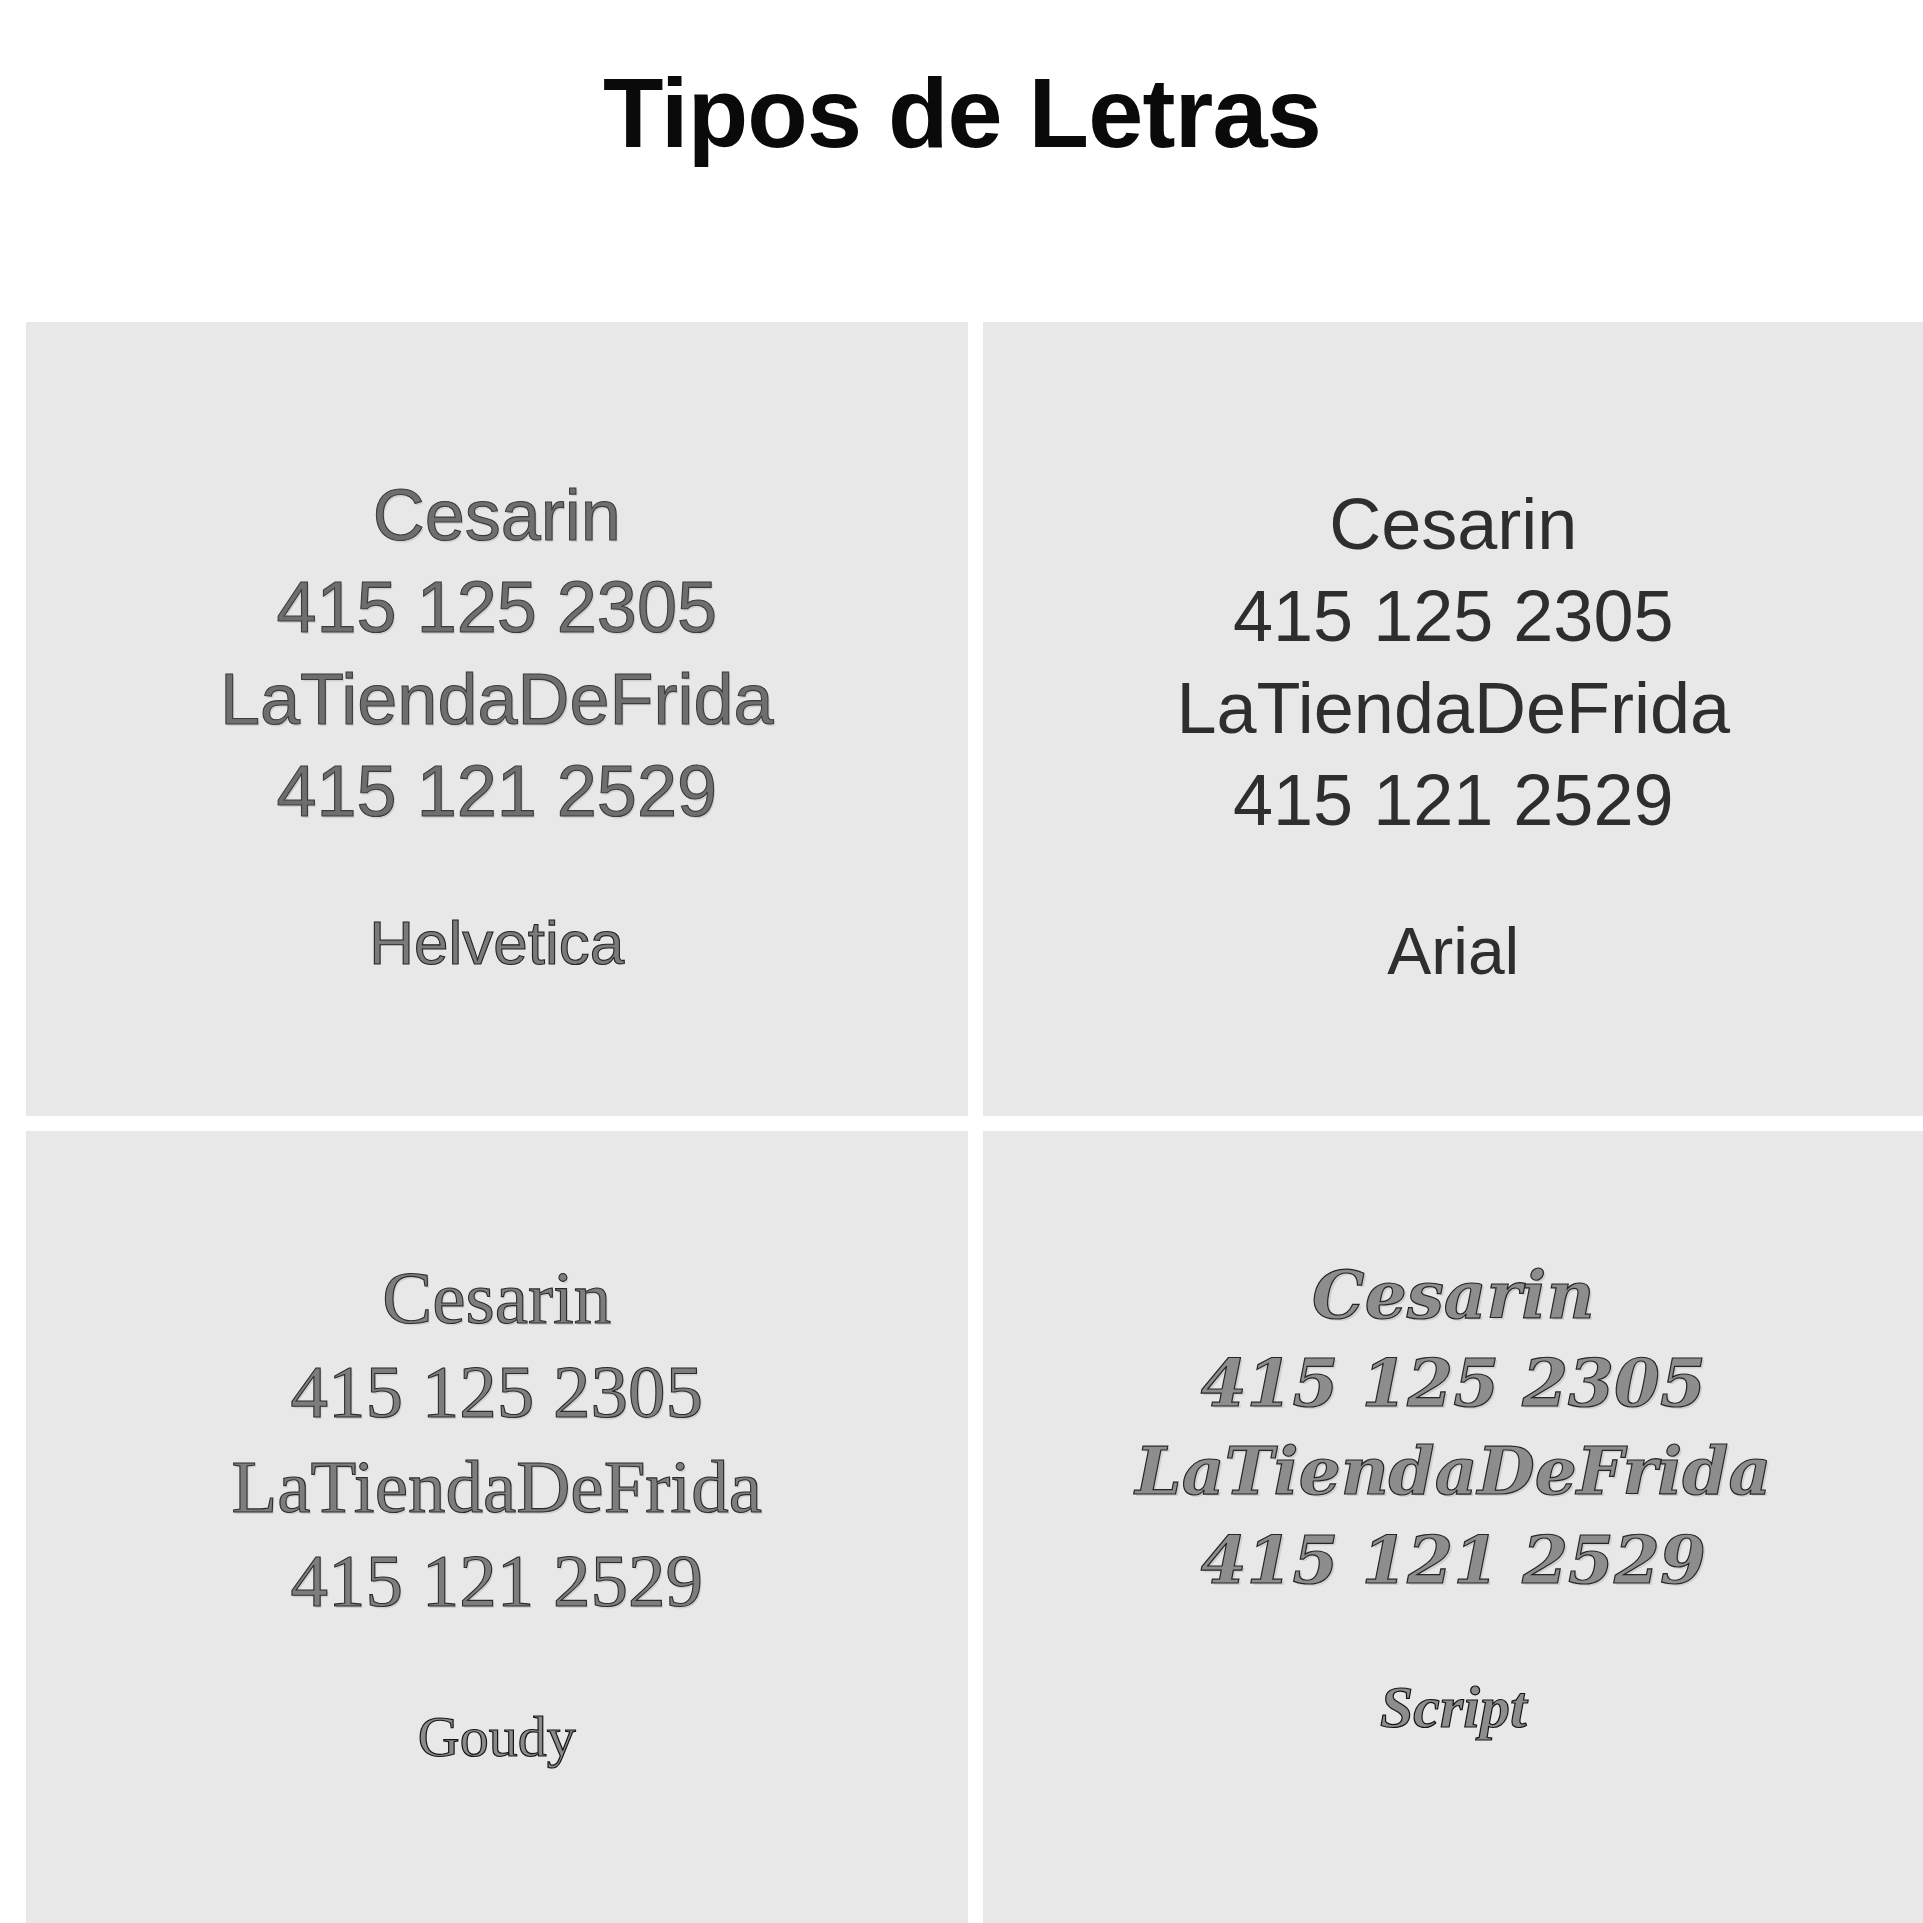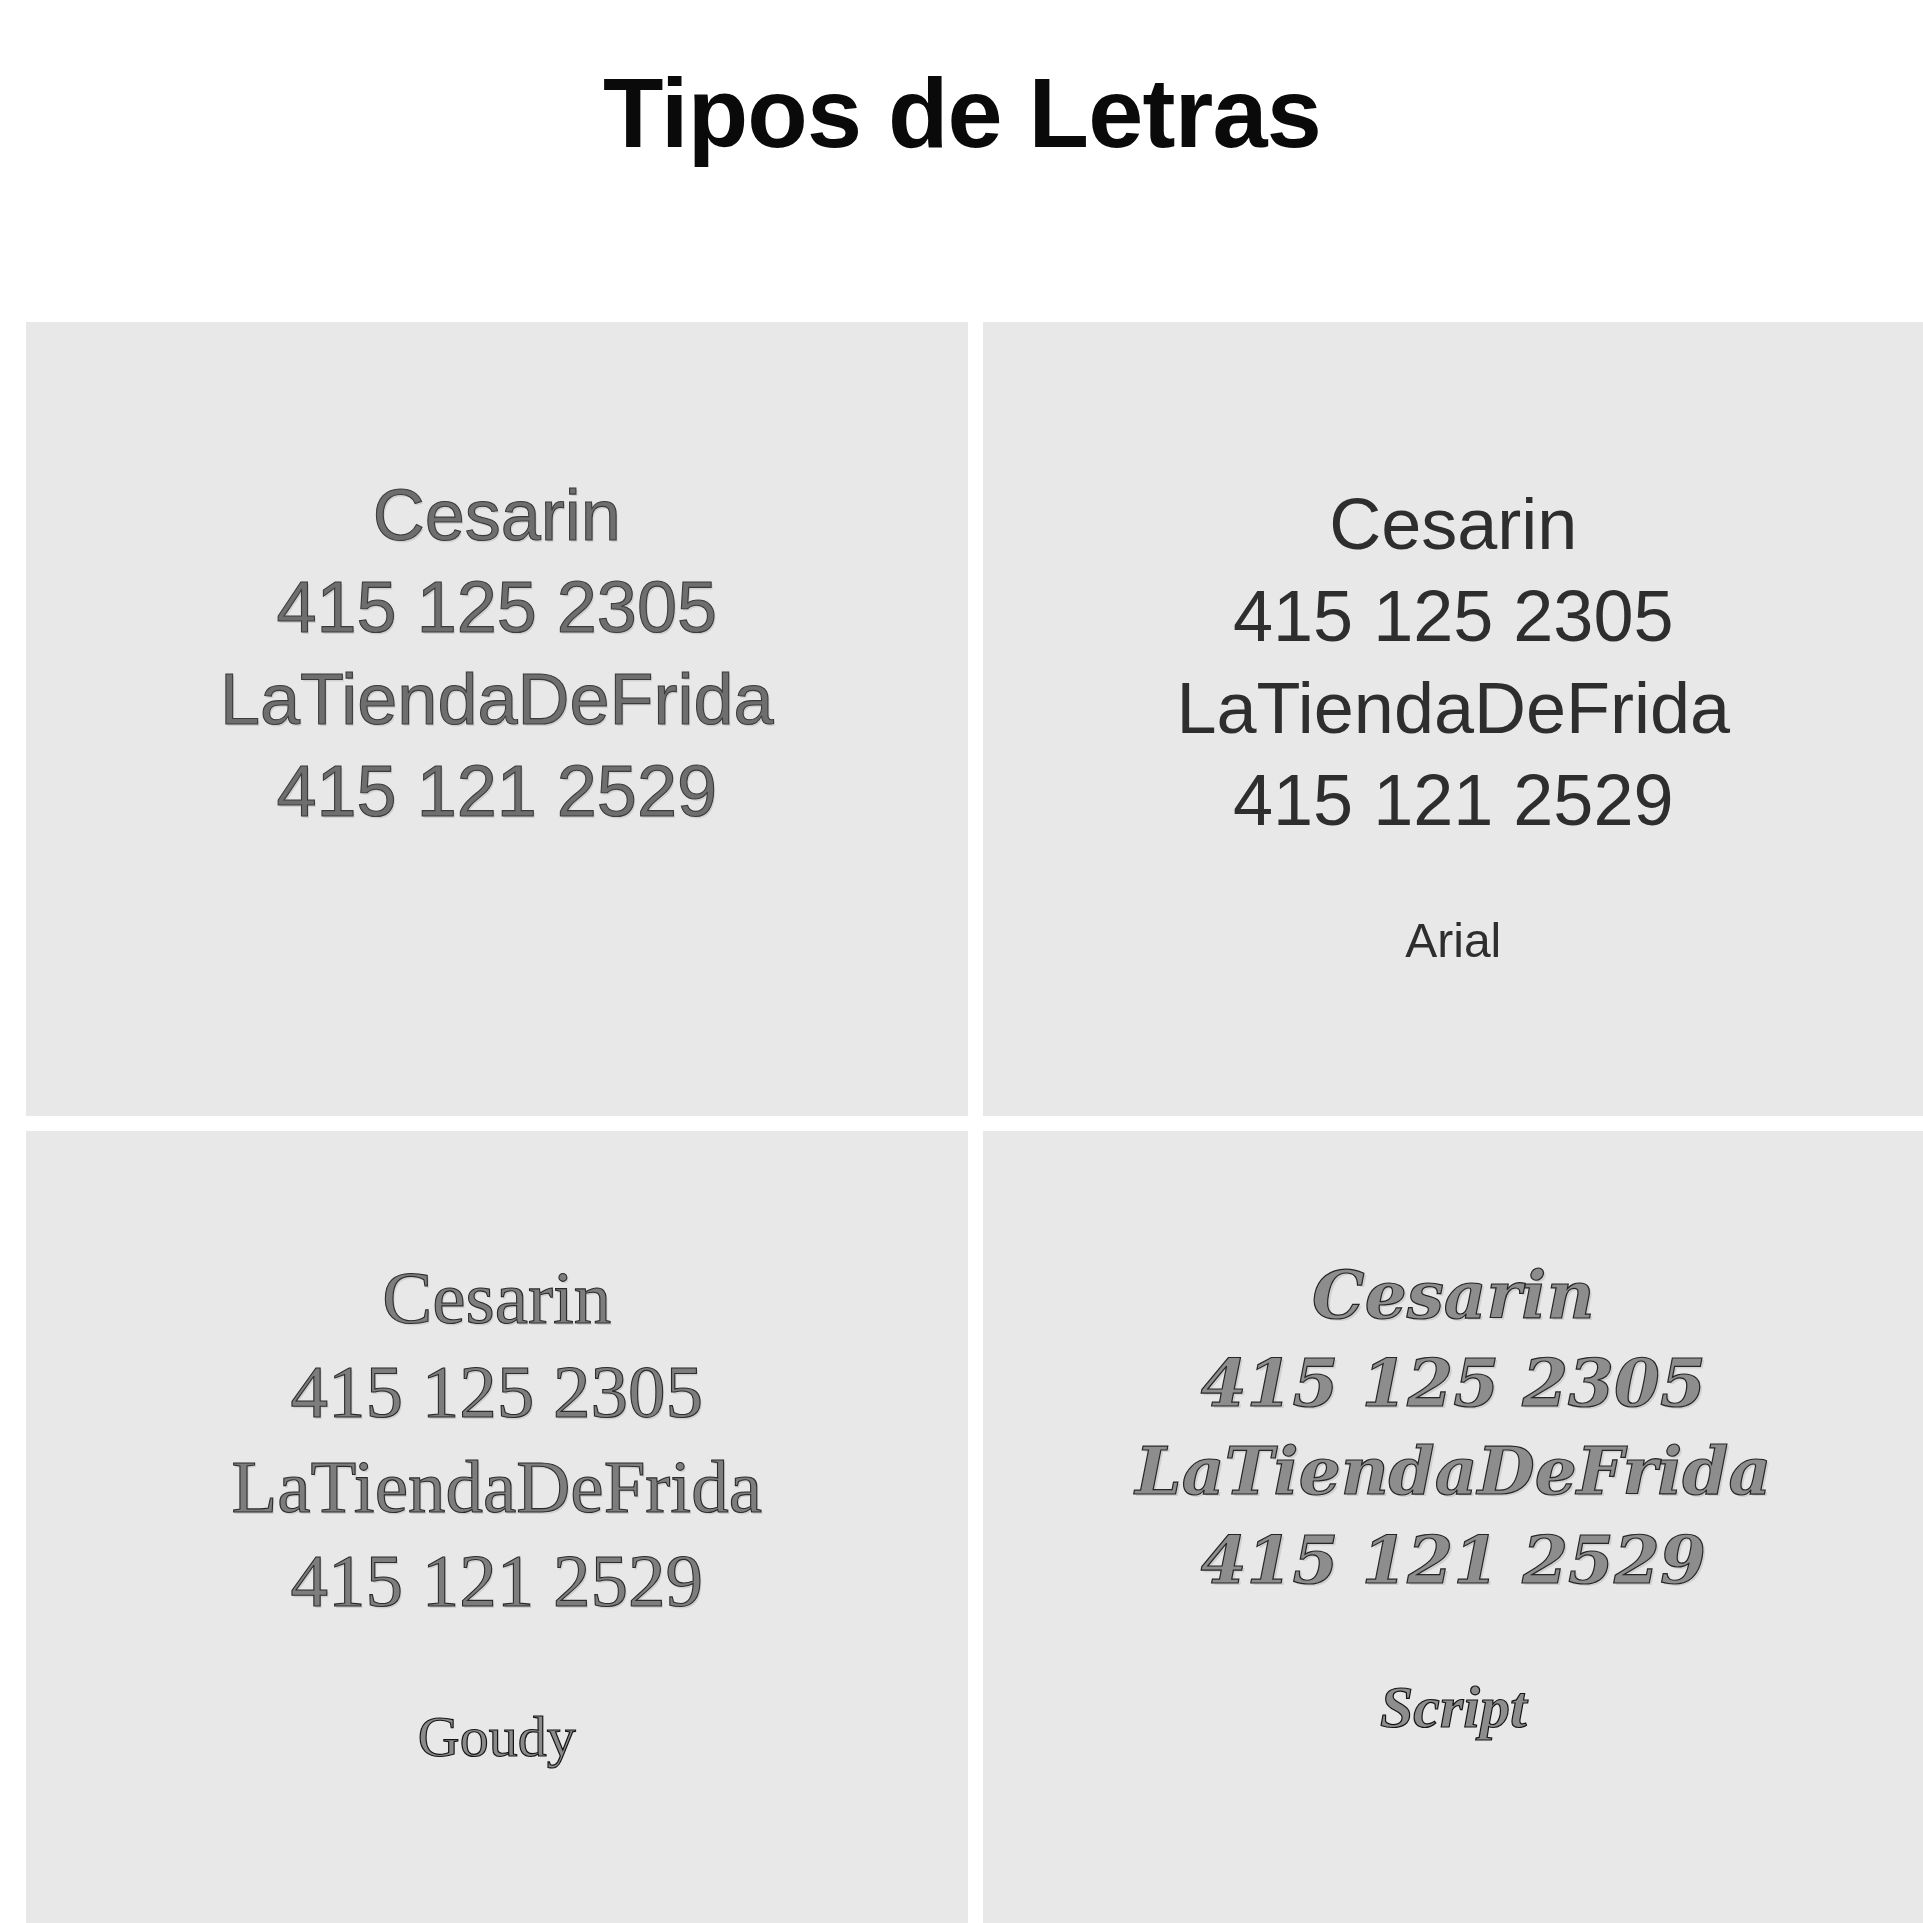"Helvetica" div.caption { html: none -> <div>Helvetica</div> }
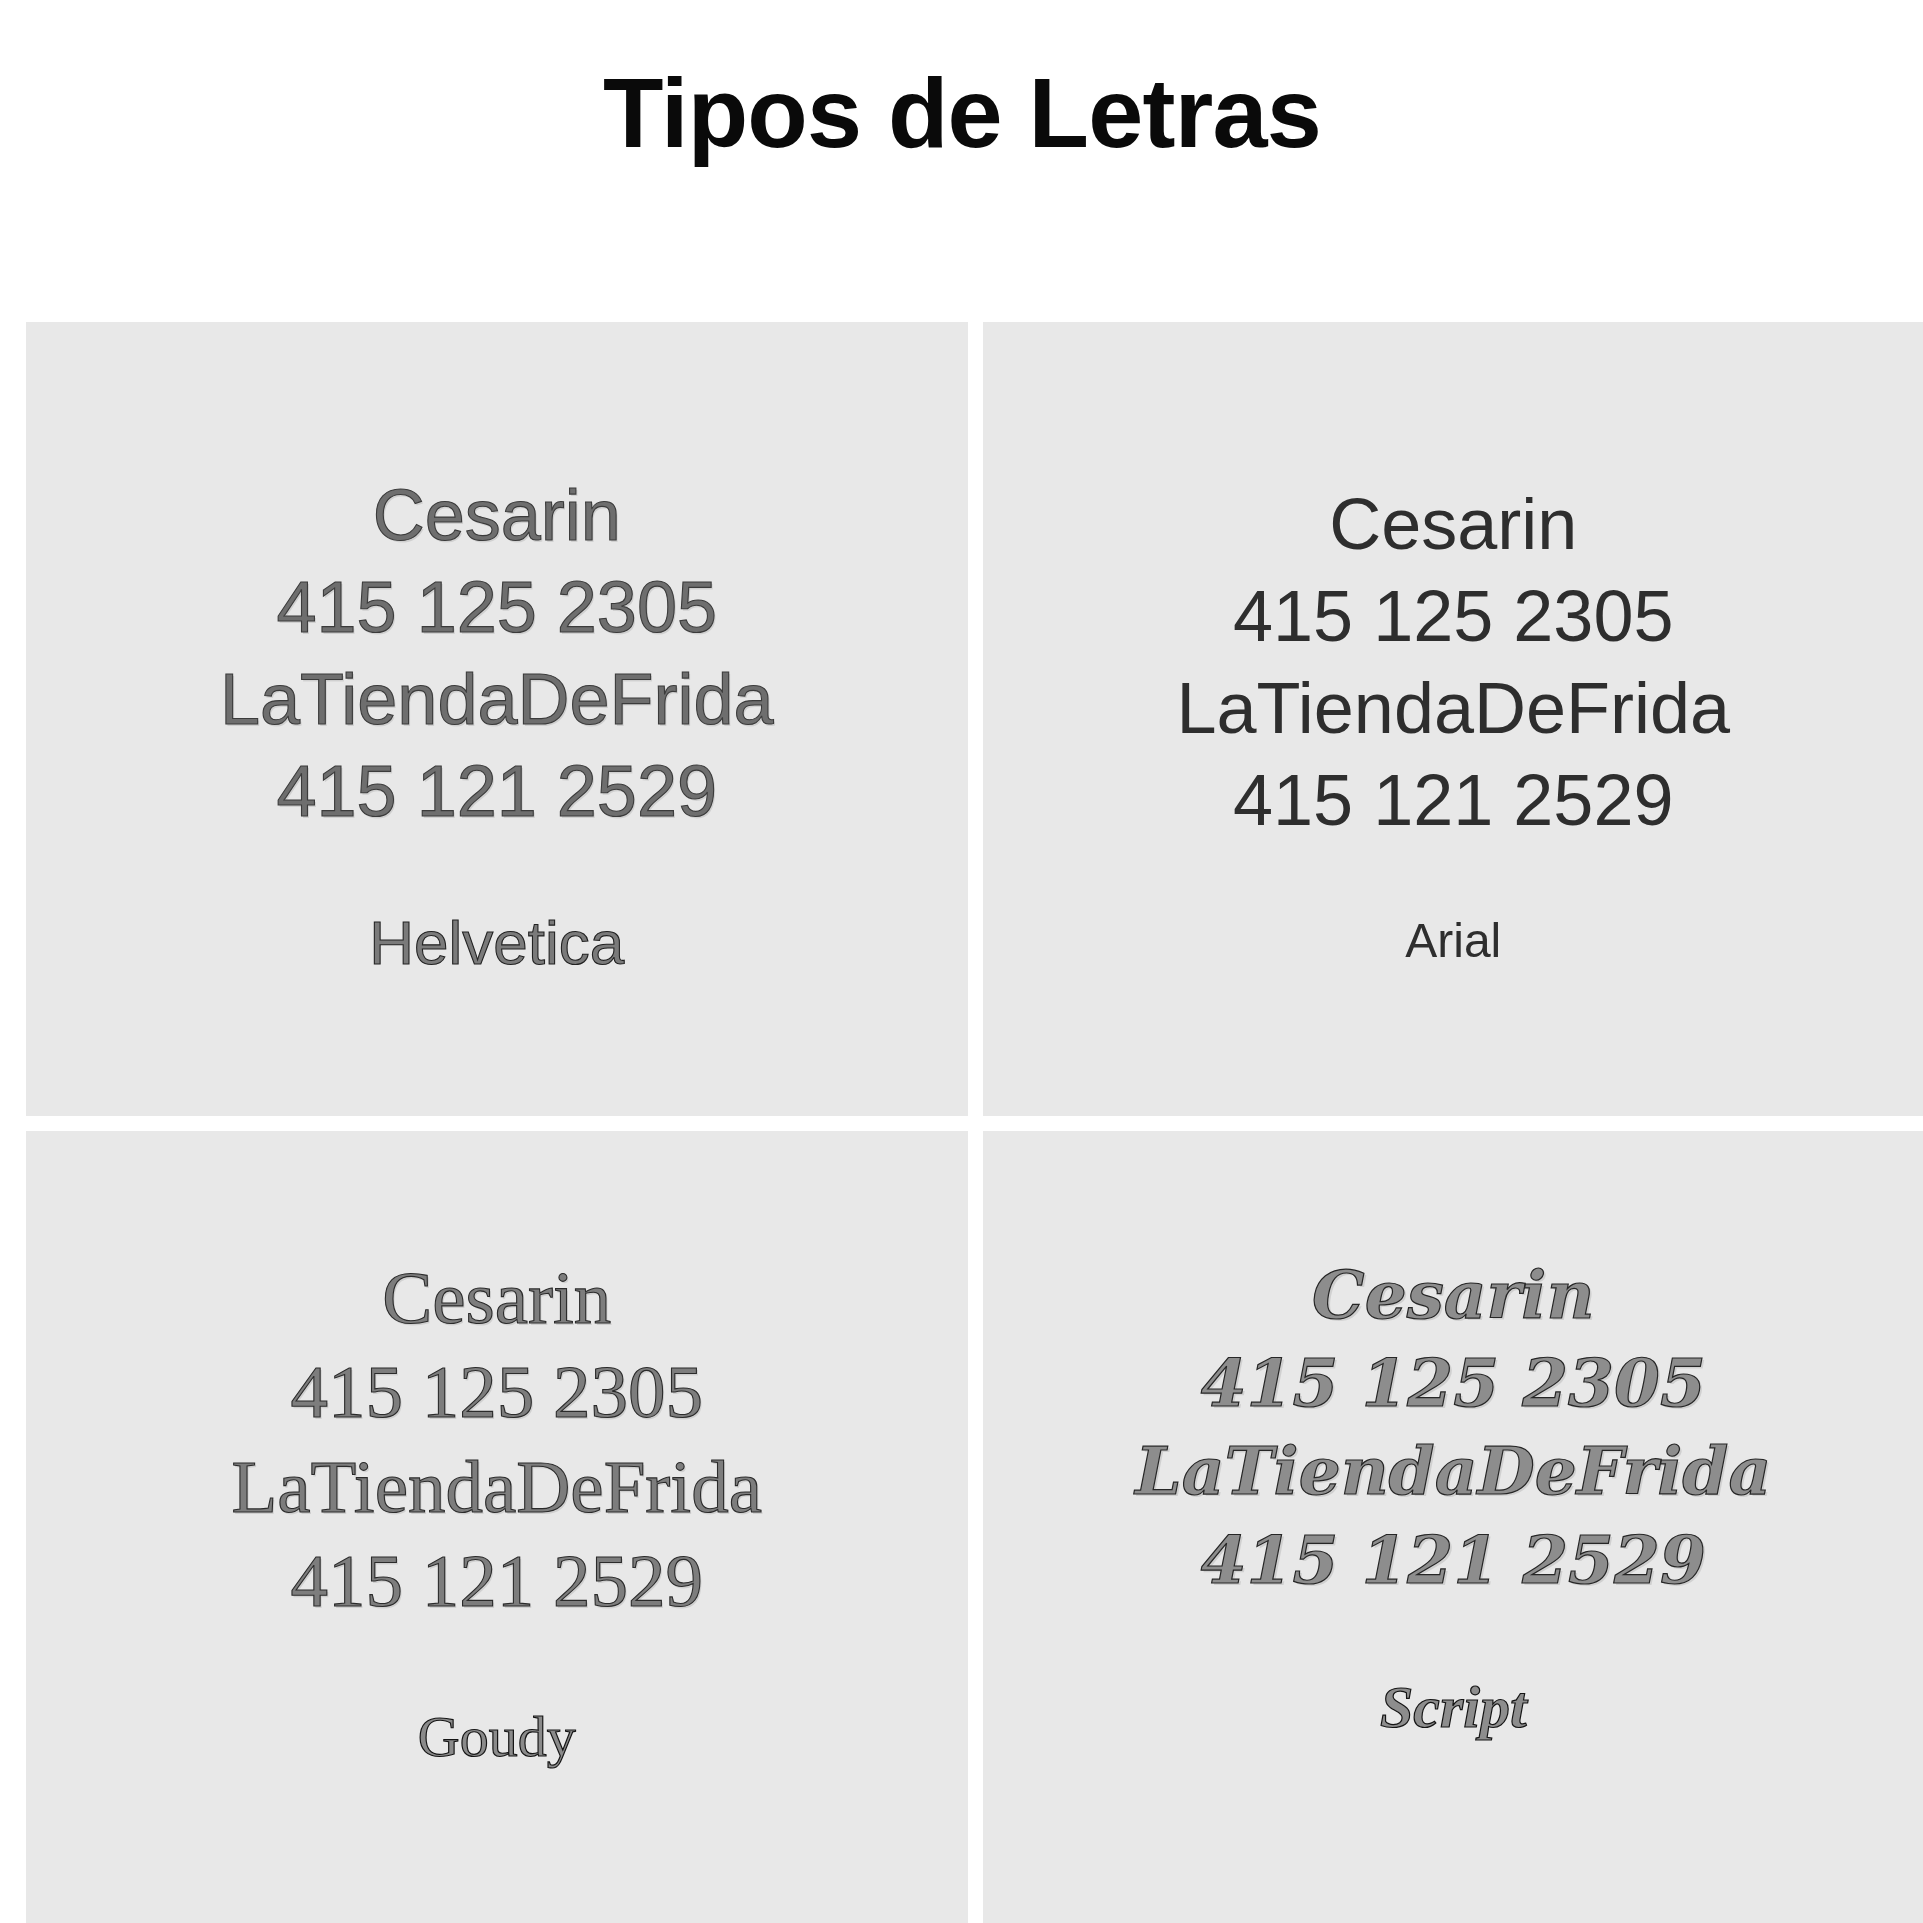"Arial" .cell-arial .caption { font-size: 48px -> 66px }
